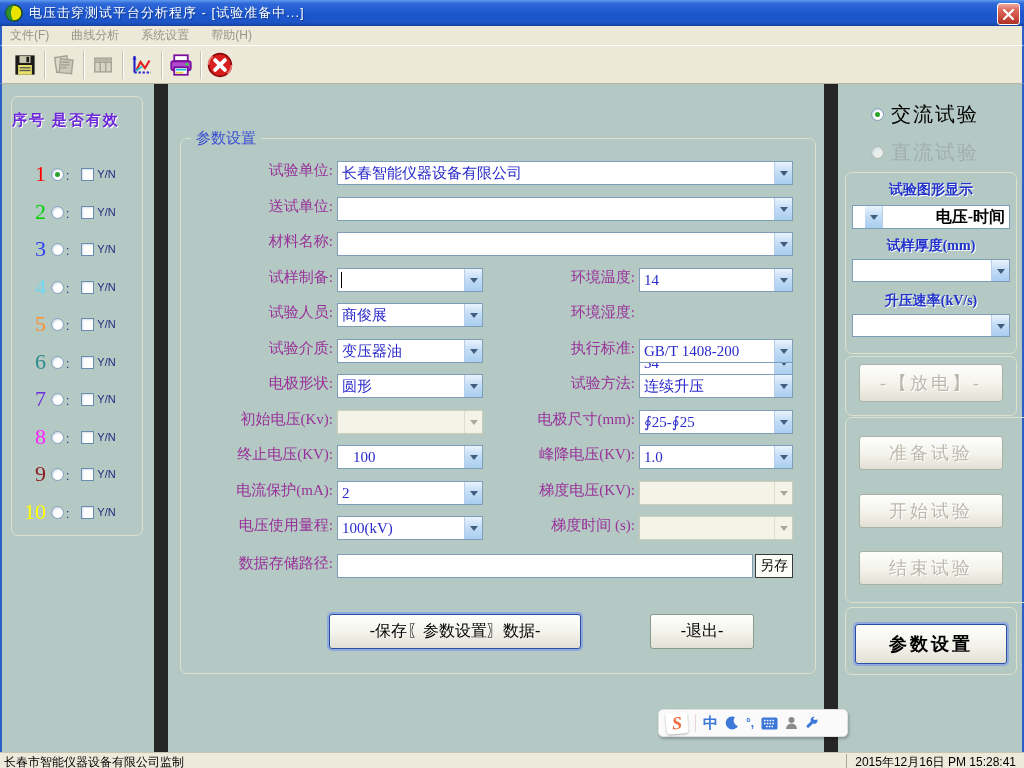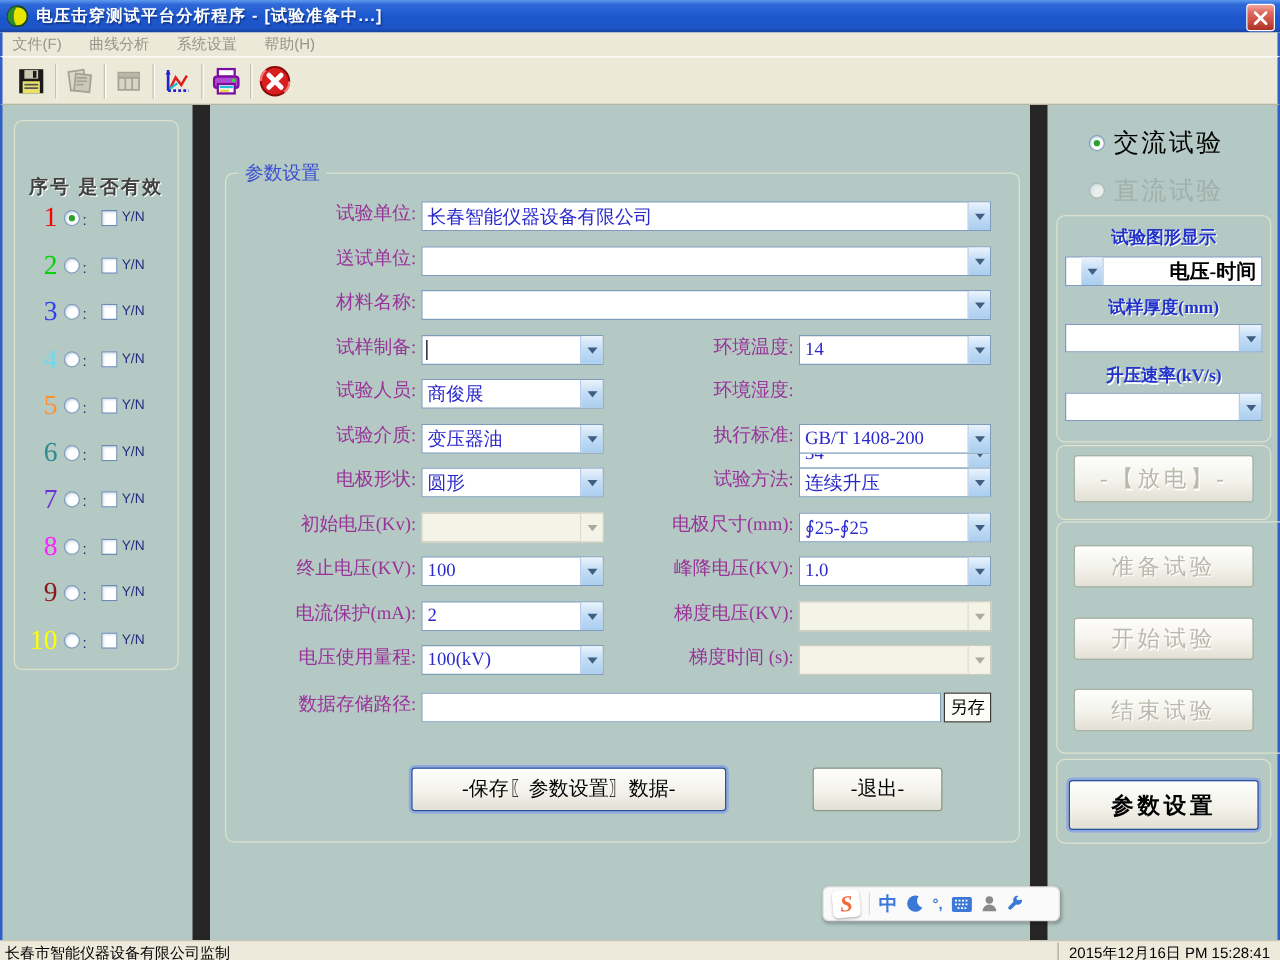"电压击穿测试平台分析程序 - [试验准备中...]" .title-text { font-weight: bold -> normal }
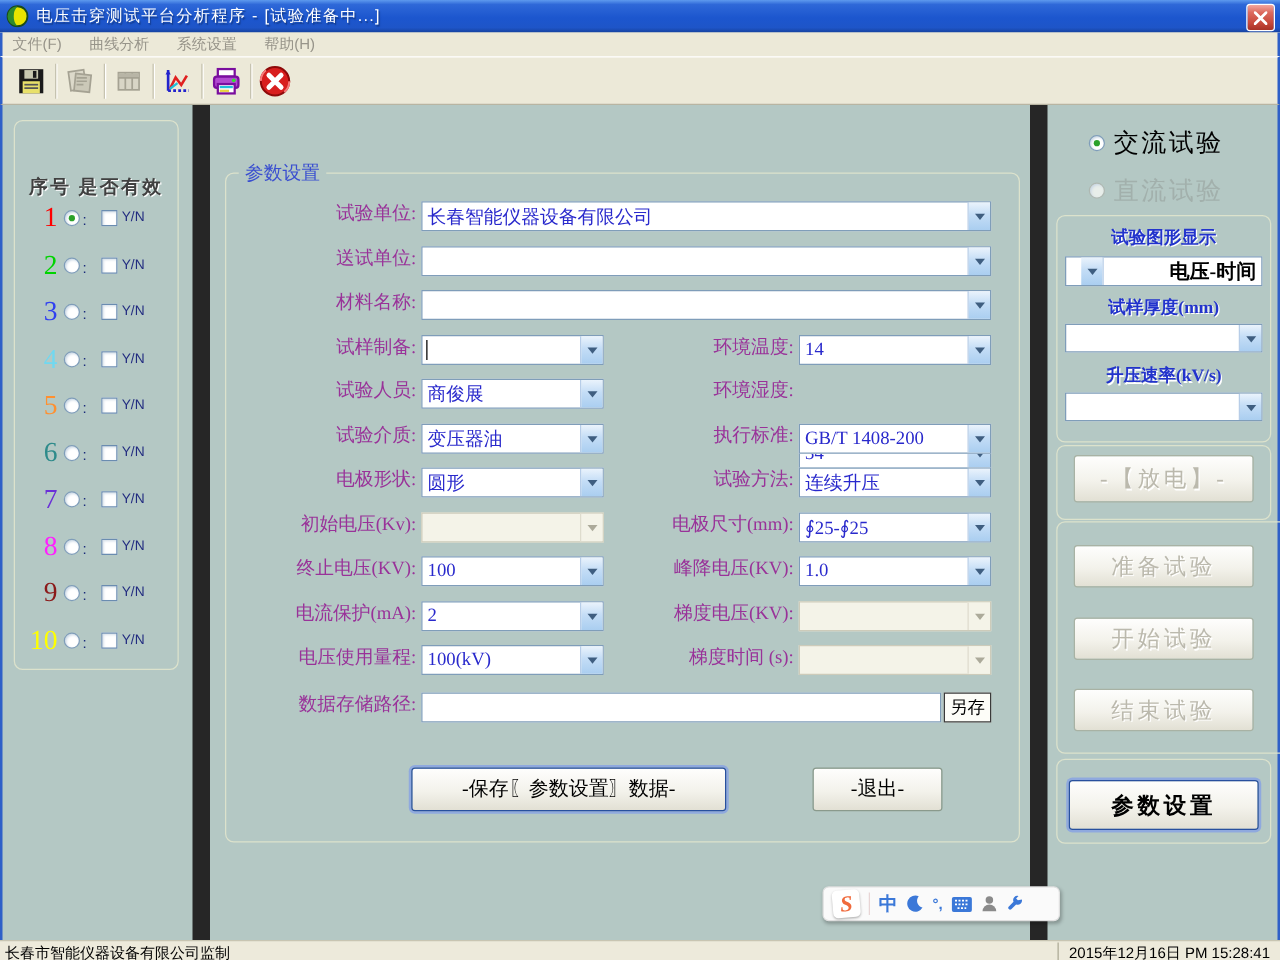"序号 是否有效" .seq-header { color: #404040 -> #6d28d9; text-align: center -> none; top: 43px -> 14px }
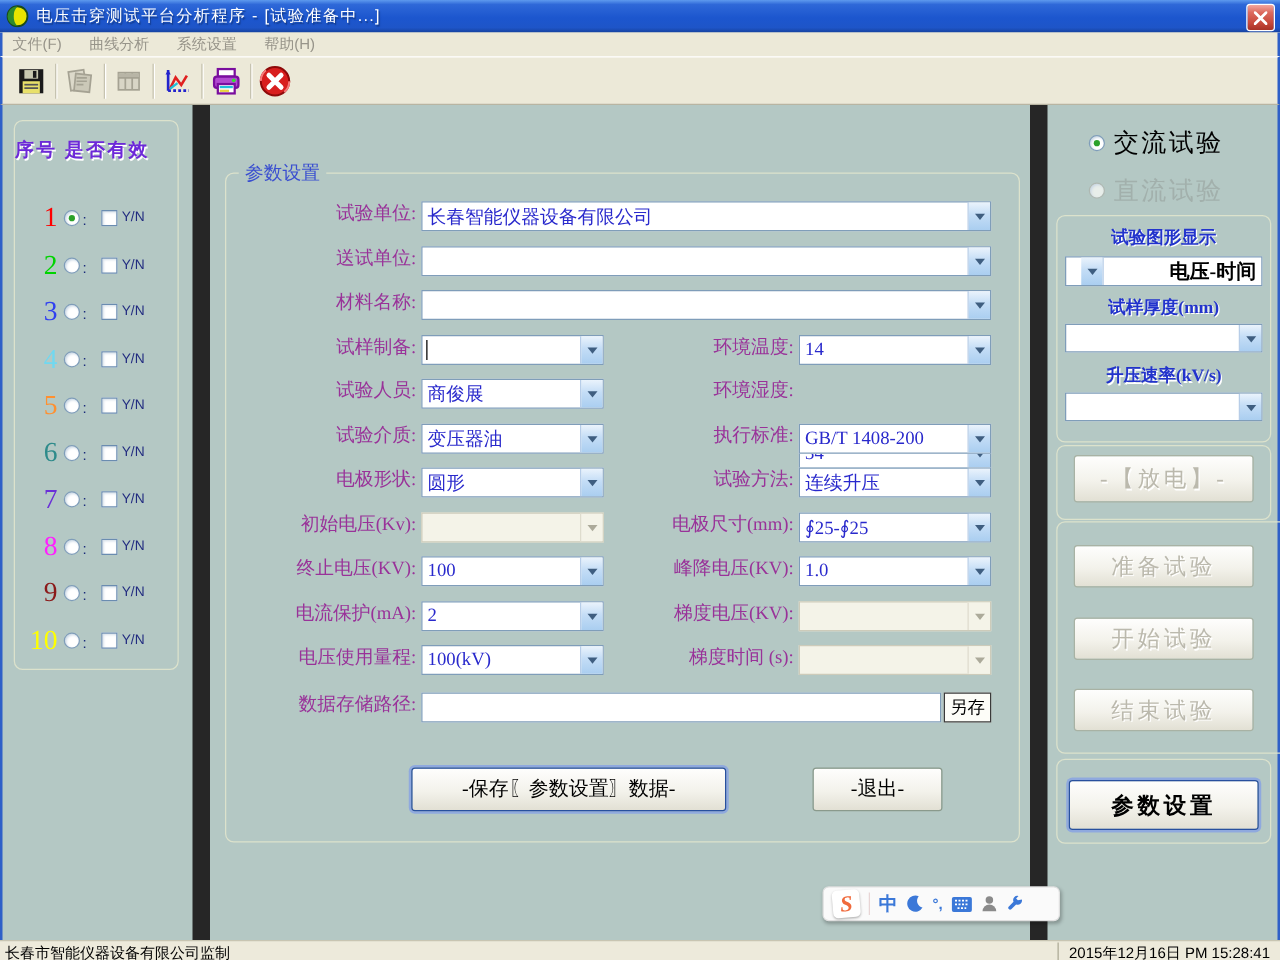"100" div.combo { padding-left: none -> 11px }
